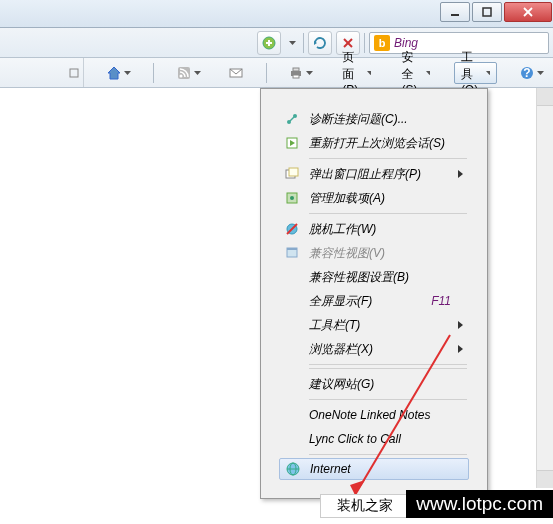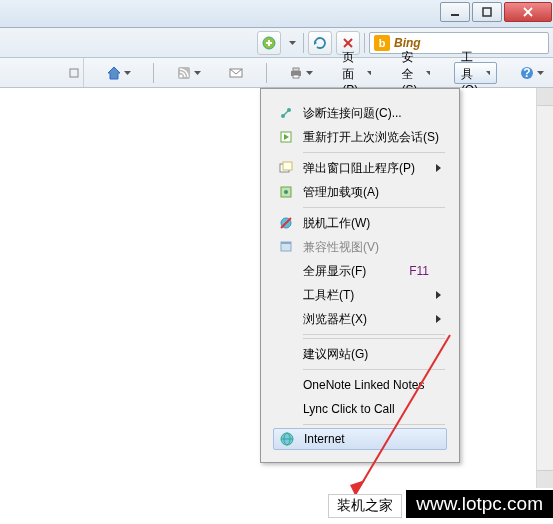"Bing" .bing-text { color: #a16207 -> #701a75; font-weight: bold -> none }
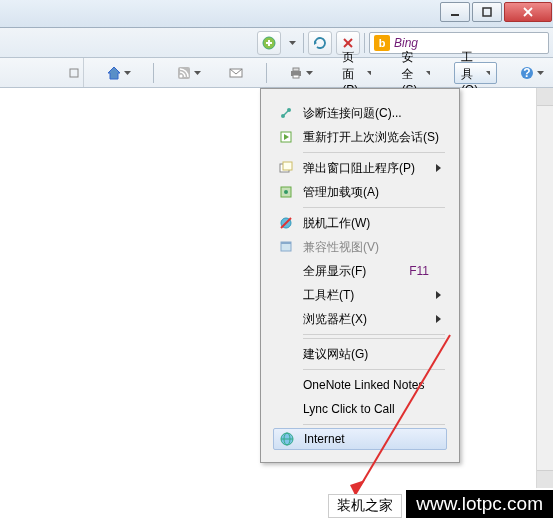"诊断连接问题(C)..." .menu { font-style: none -> italic; padding: 12px -> 18px; width: 200px -> 228px }
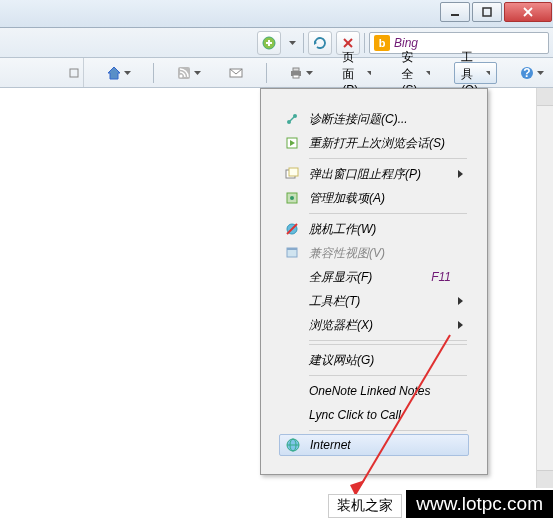"兼容性视图设置(B)" div.menu-item { html: none -> <div> <div></div> <span>兼容性视图设置(B)</span> </div> }
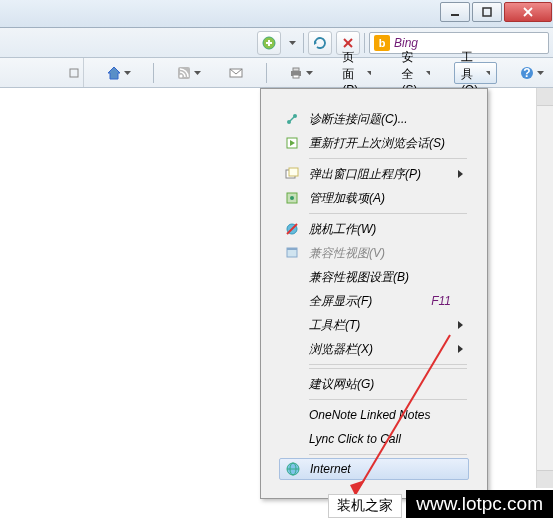"装机之家" .watermark1 { left: 328px -> 320px; padding: 2px 8px -> 2px 16px }
